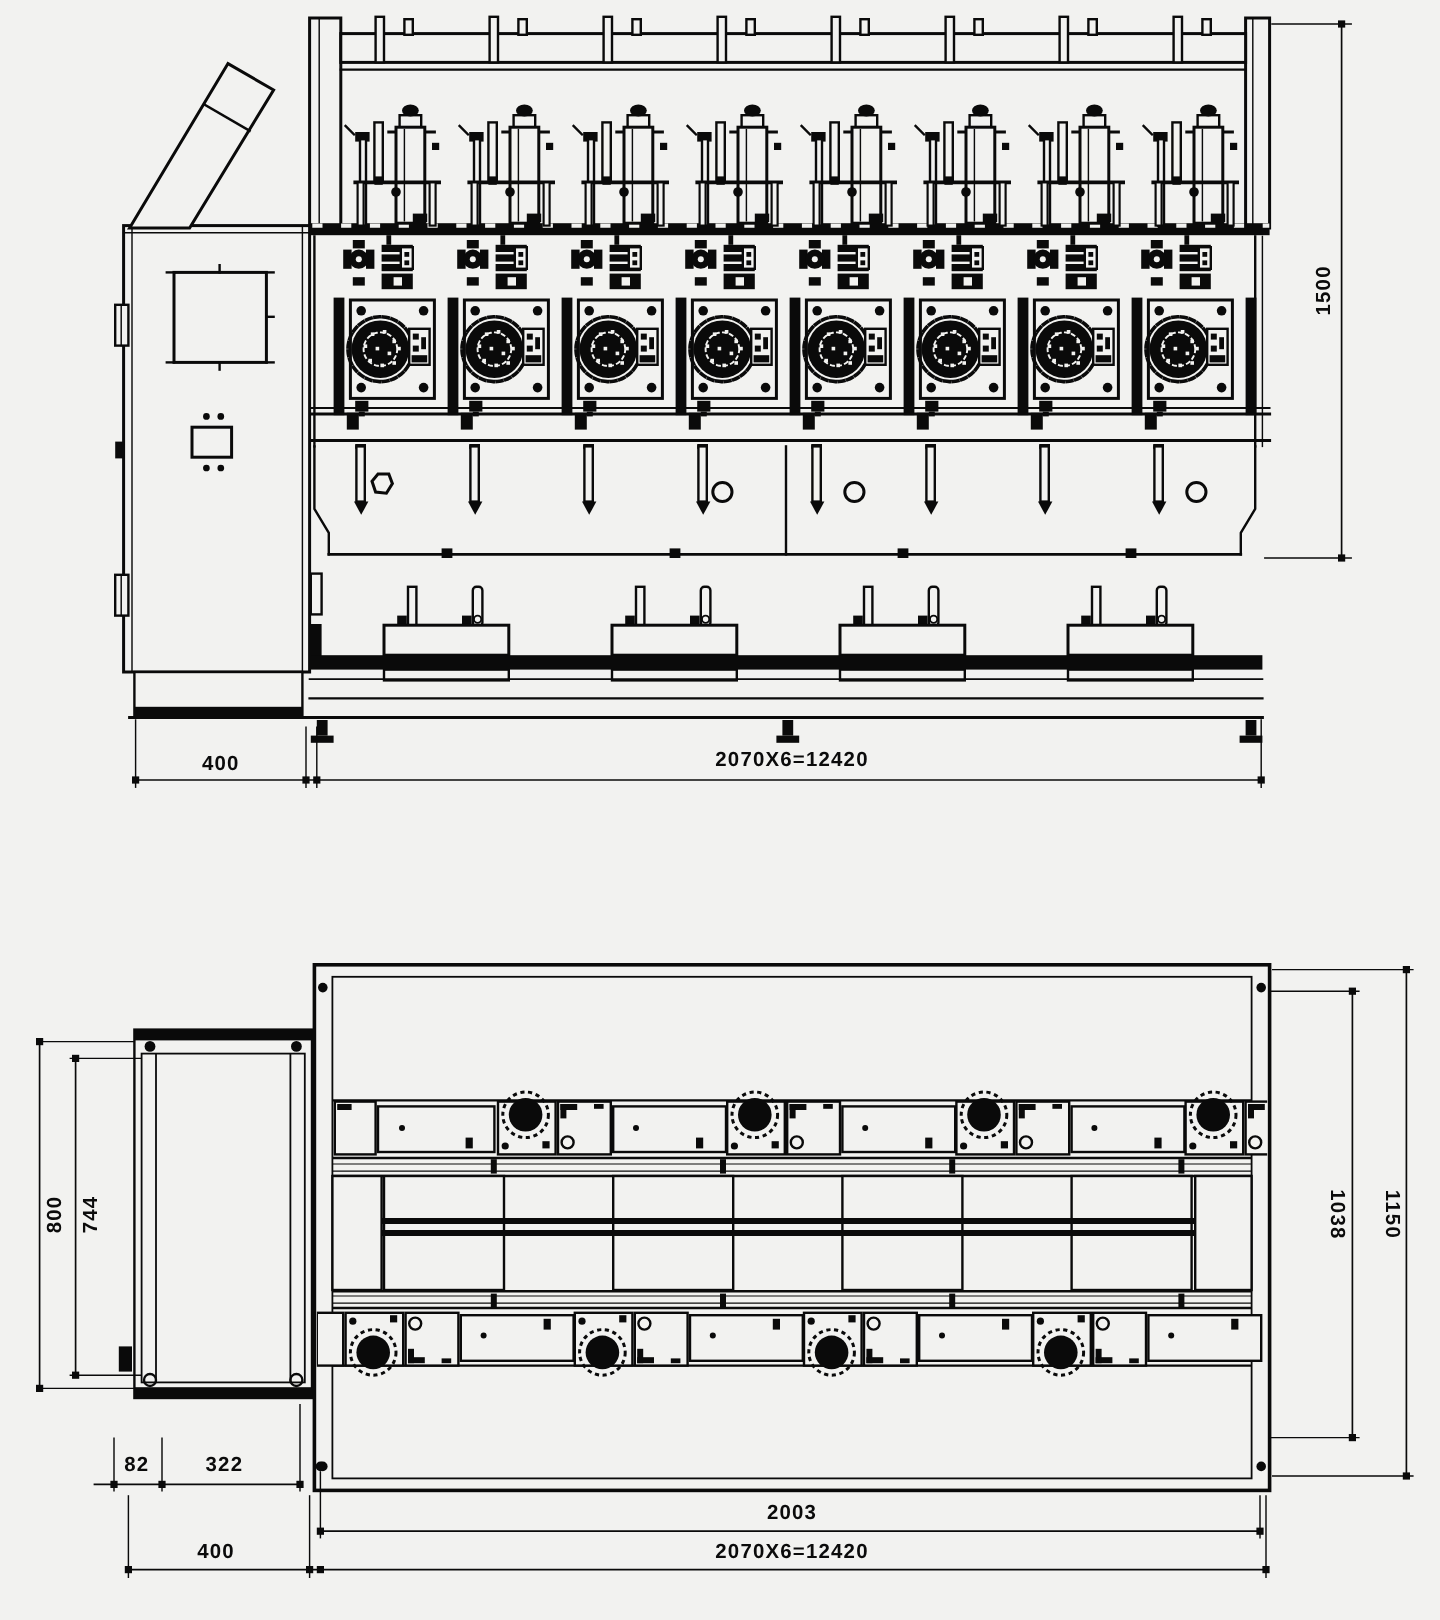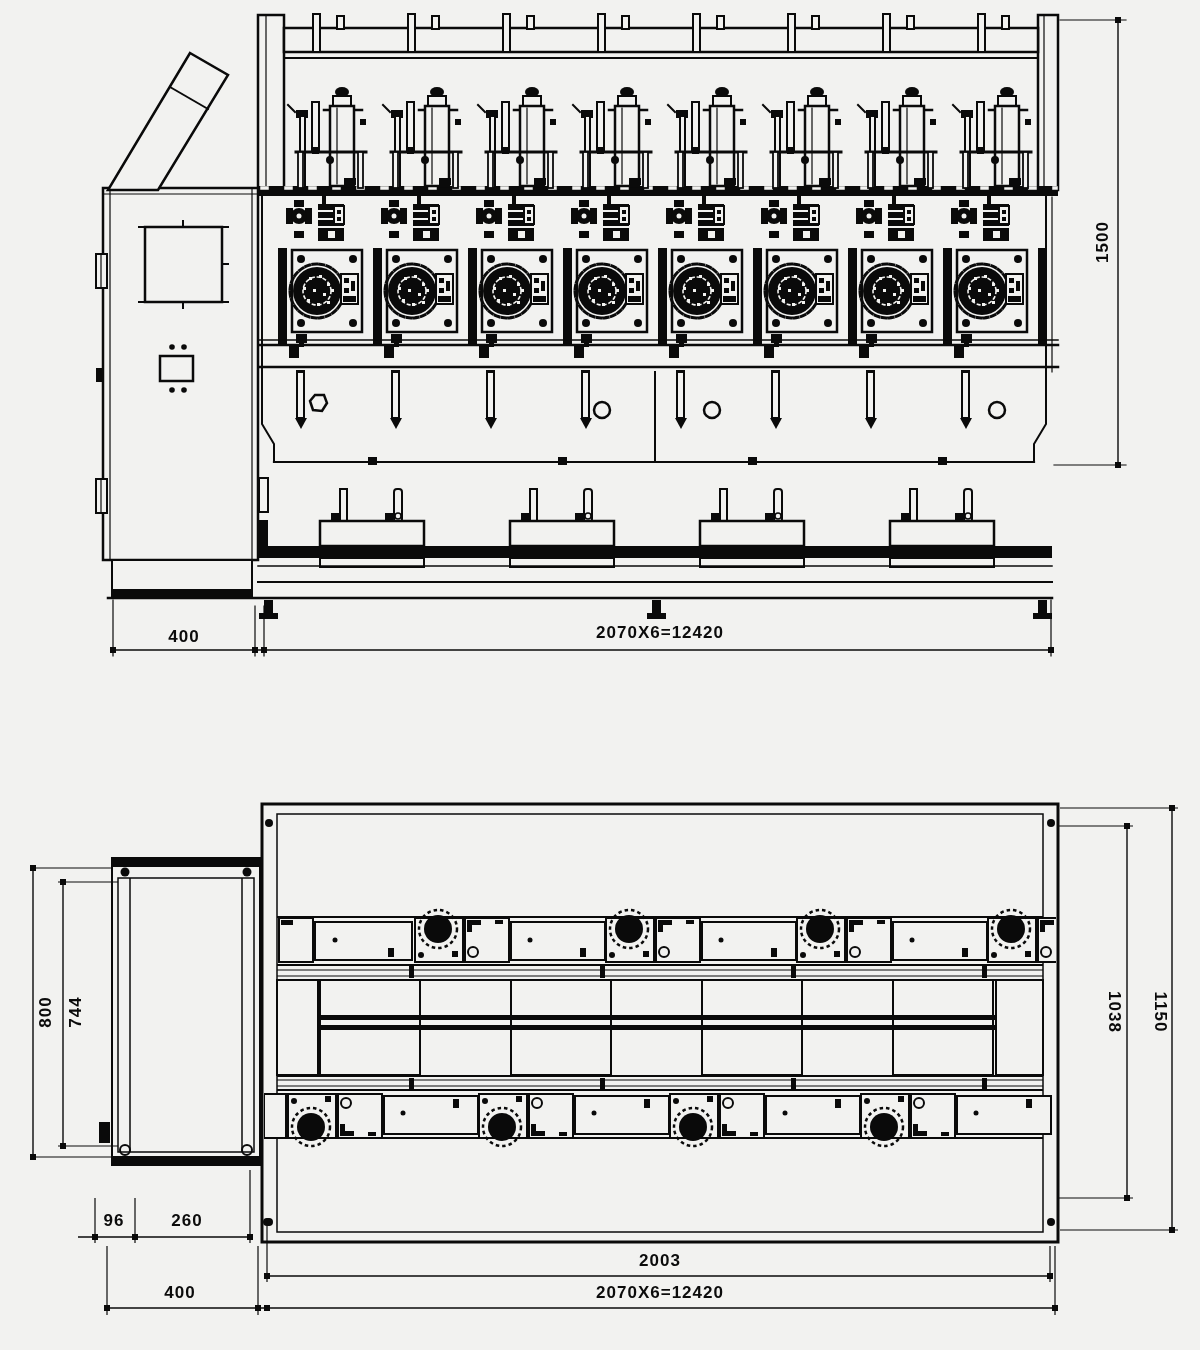"96" div.dim-label { text: 96 -> 82 }
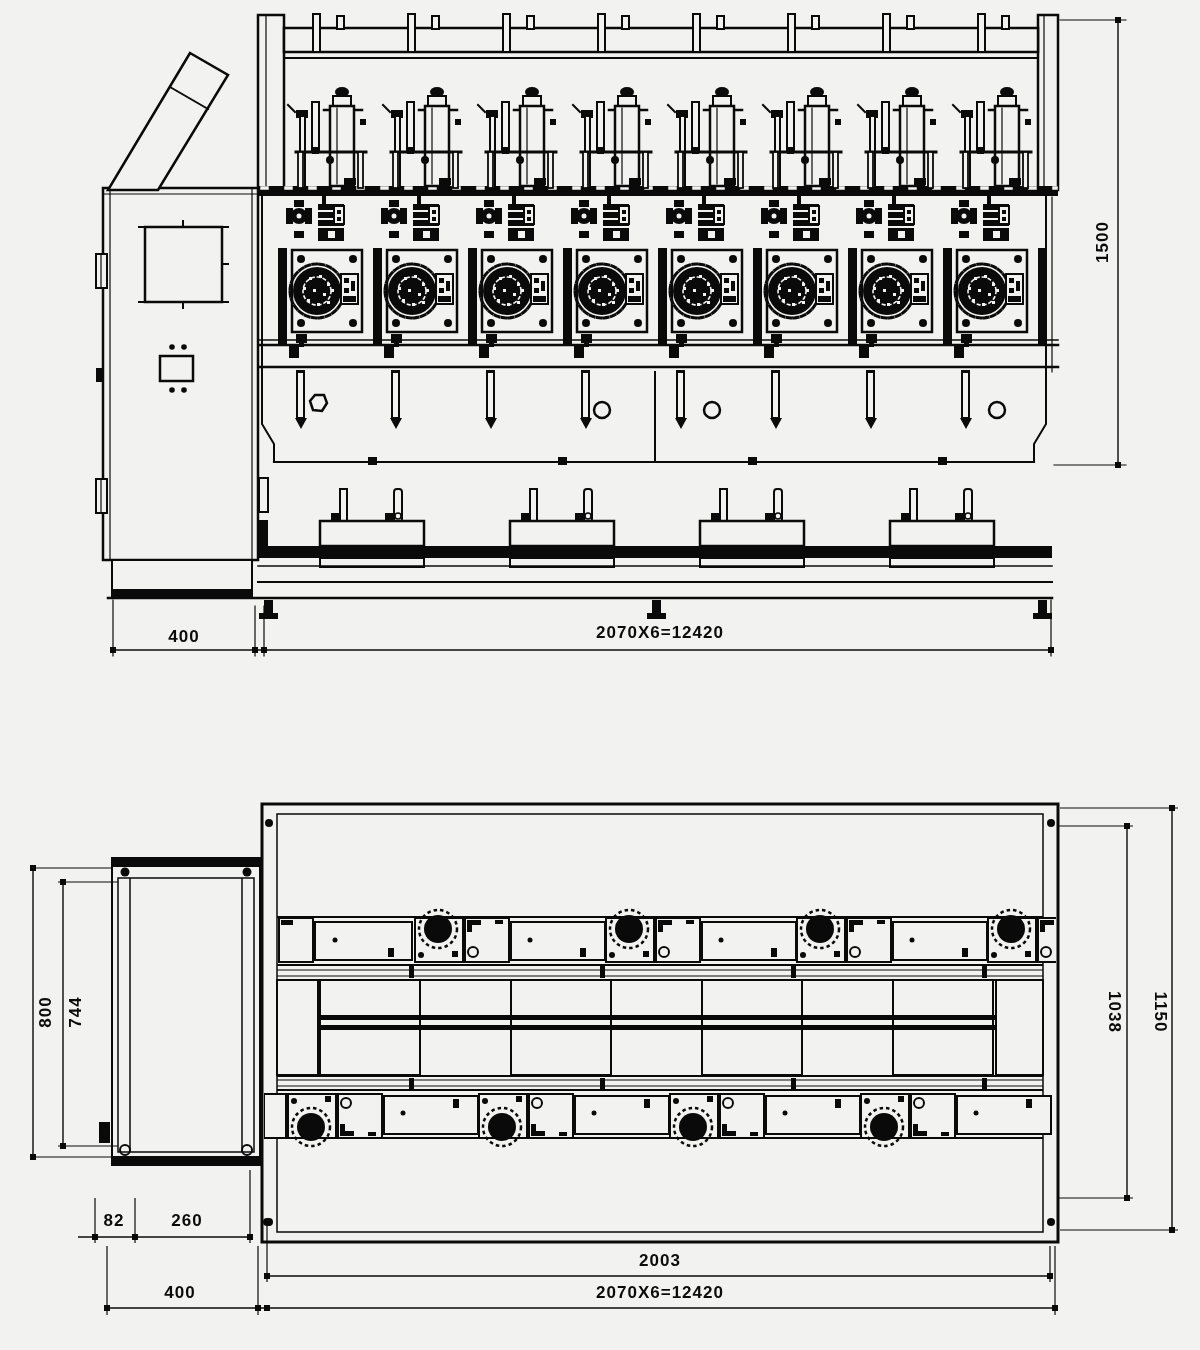"260" div.dim-label { text: 260 -> 322 }
